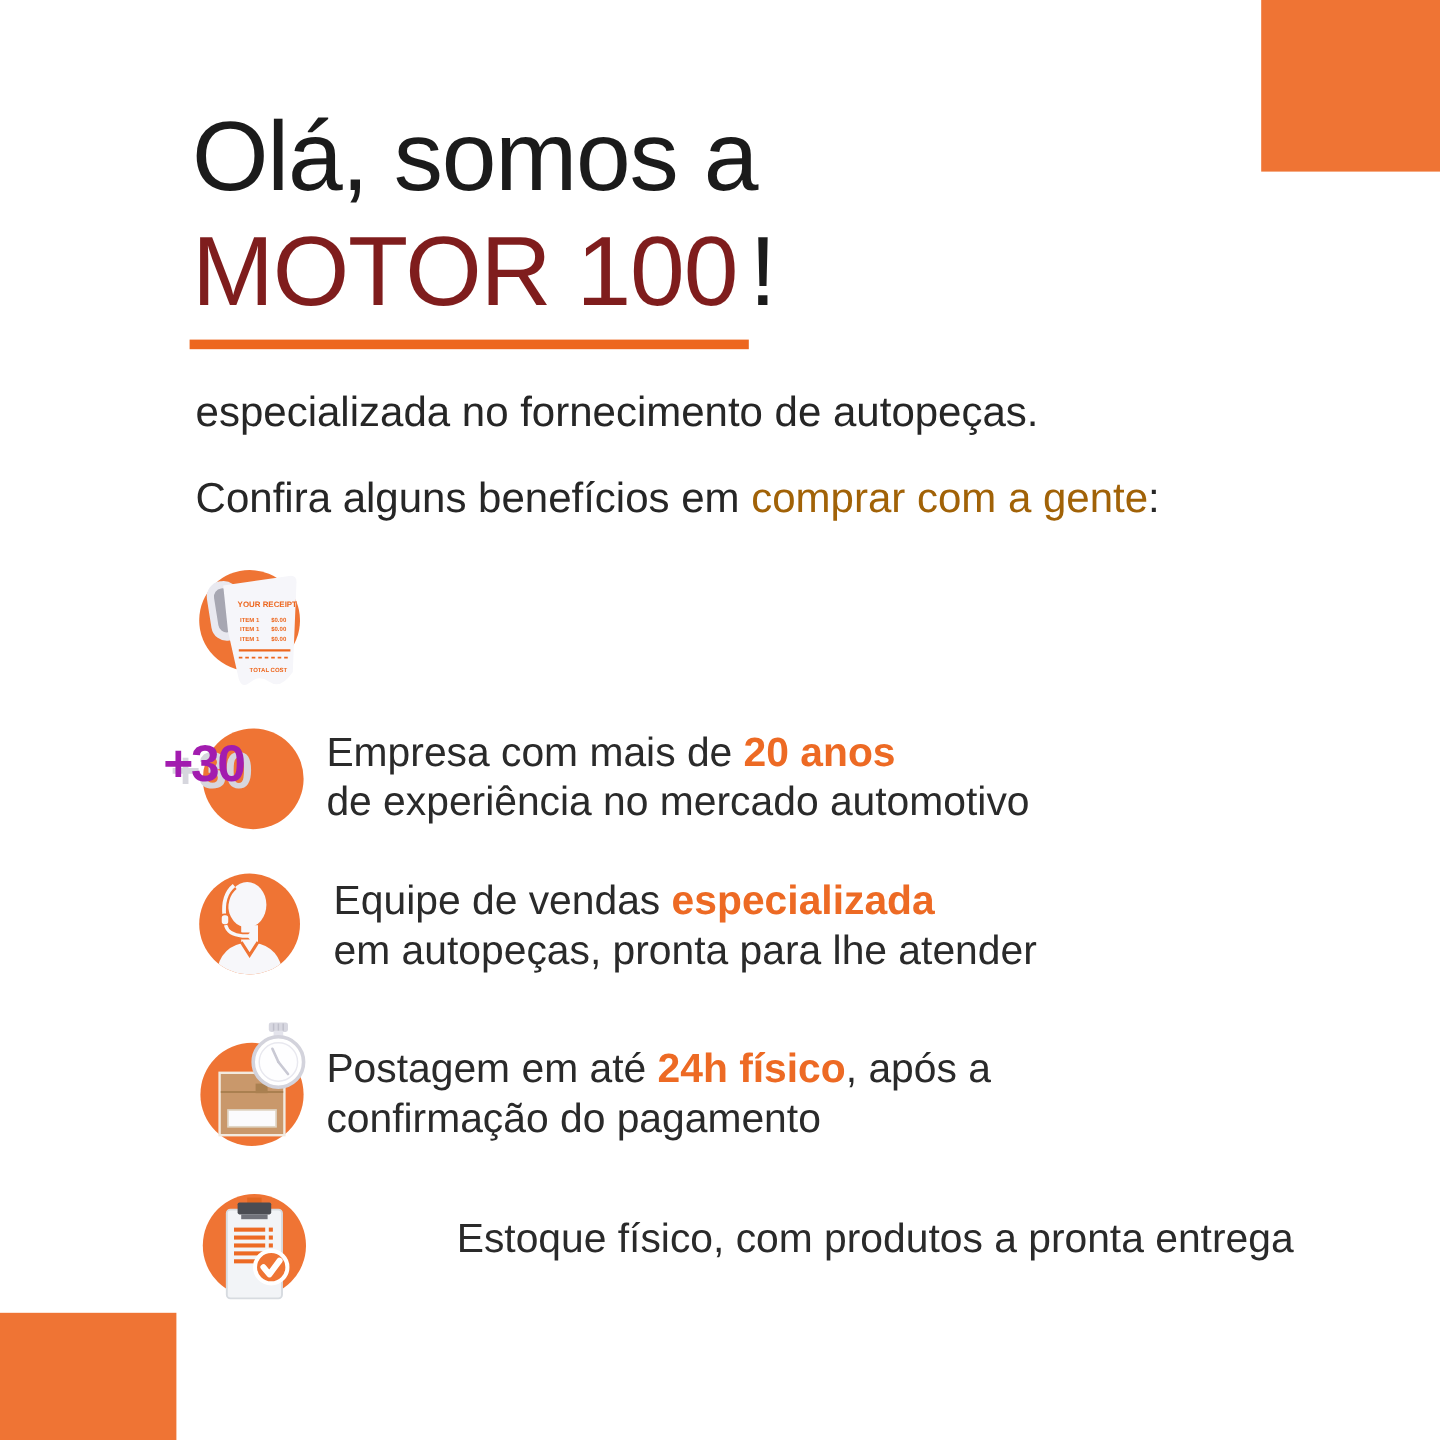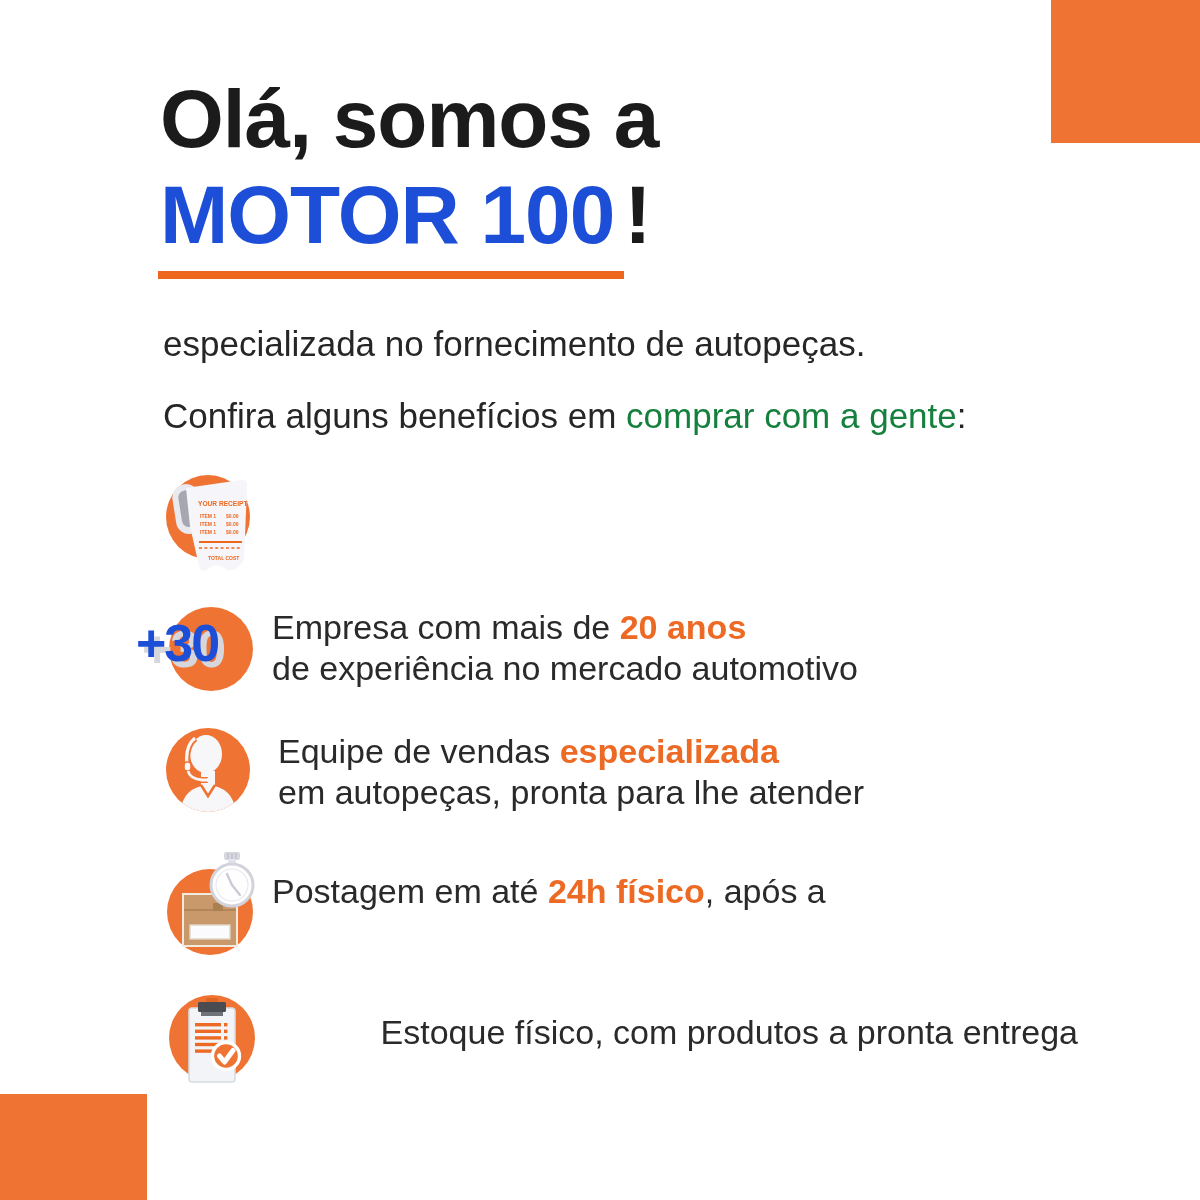"Olá, somos a" .title { font-weight: 700 -> 400; top: 72px -> 84px }
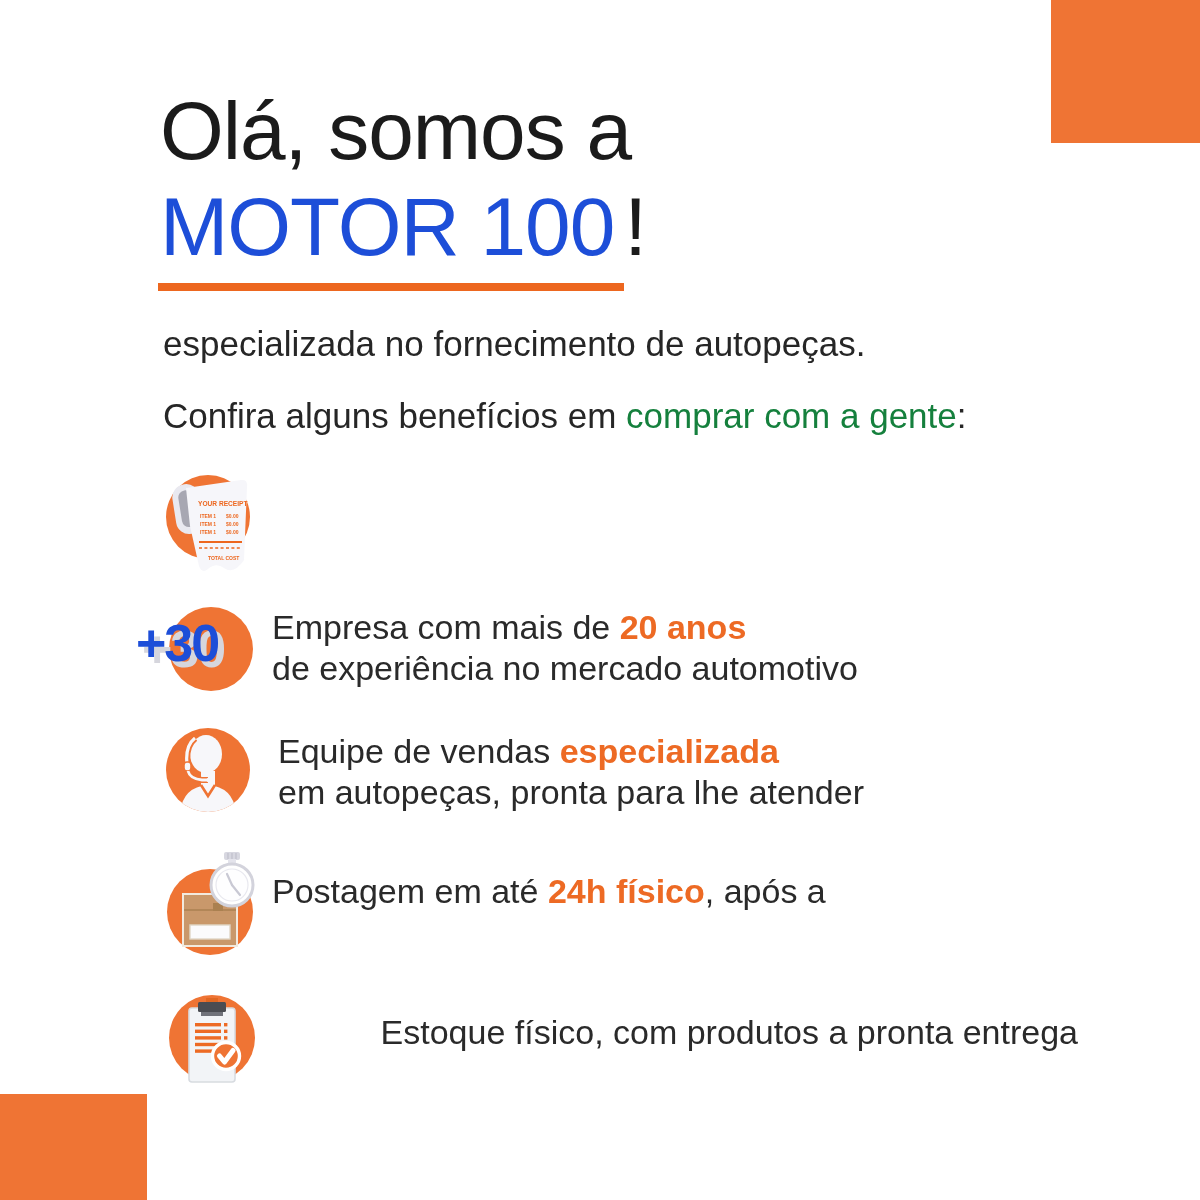"MOTOR 100" .brand { color: #1d4ed8 -> #7f1d1d }
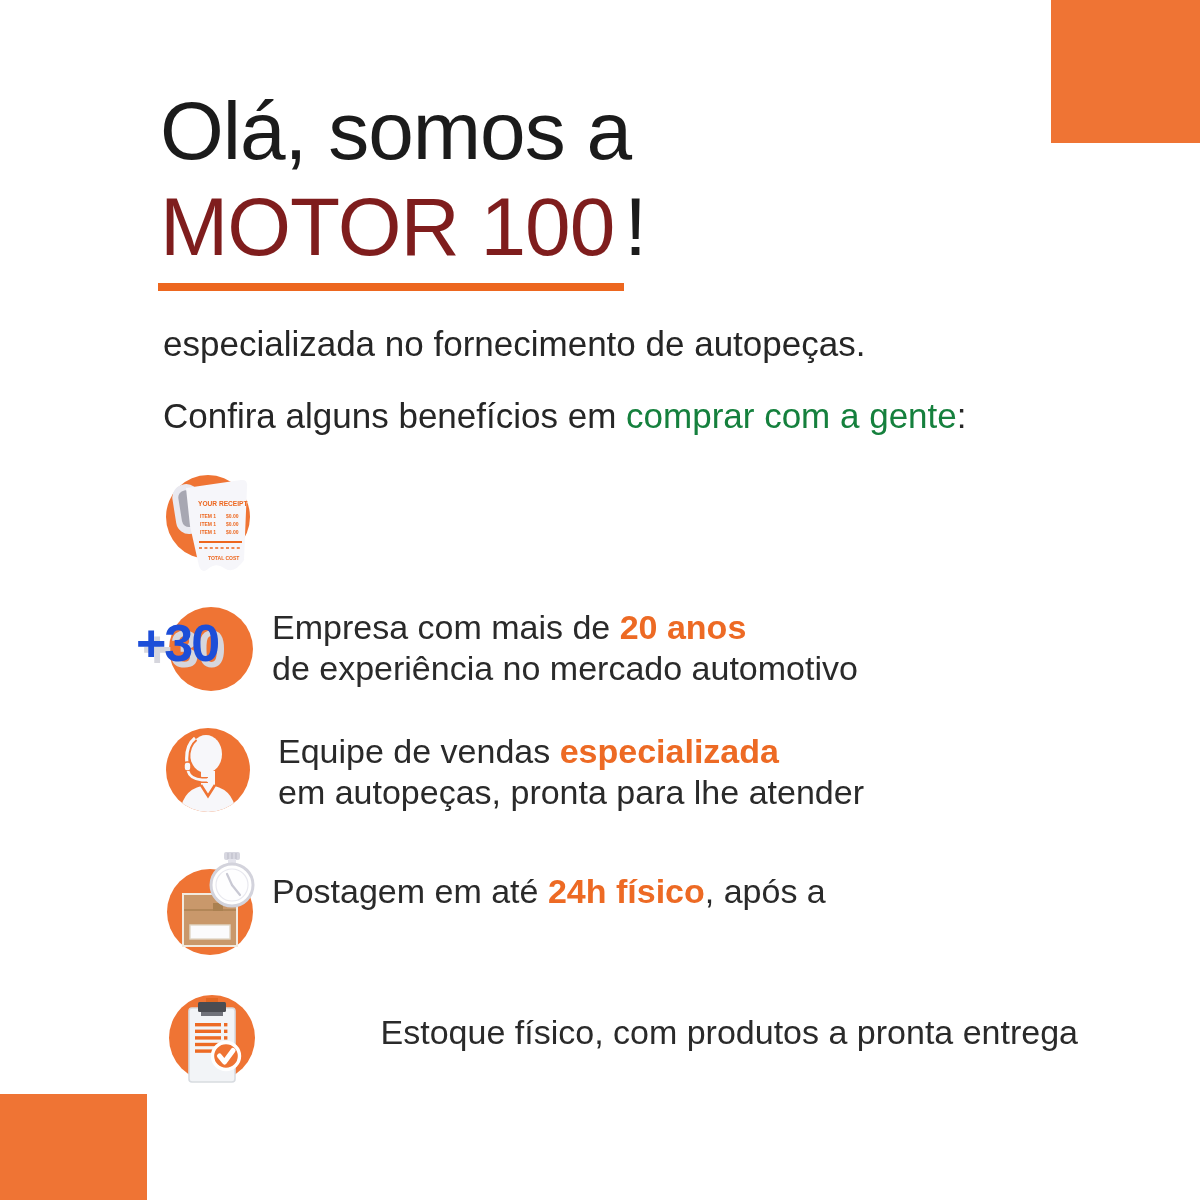"comprar com a gente" .orange { color: #15803d -> #a16207 }
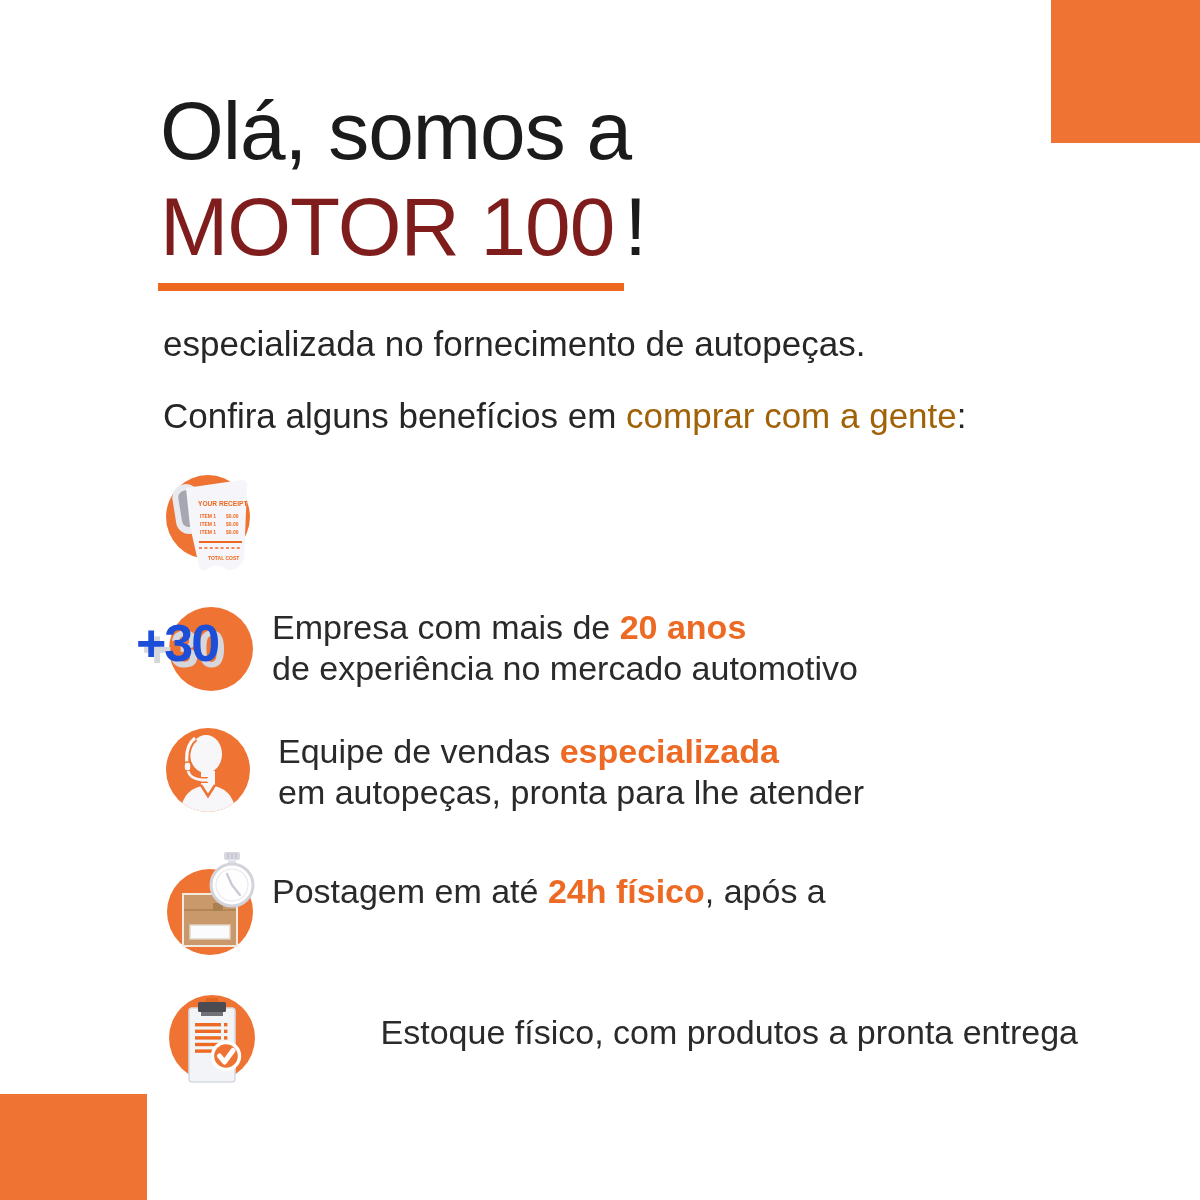"+30" .plus30 .label { color: #1d4ed8 -> #a21caf; font-size: 52px -> 43px }
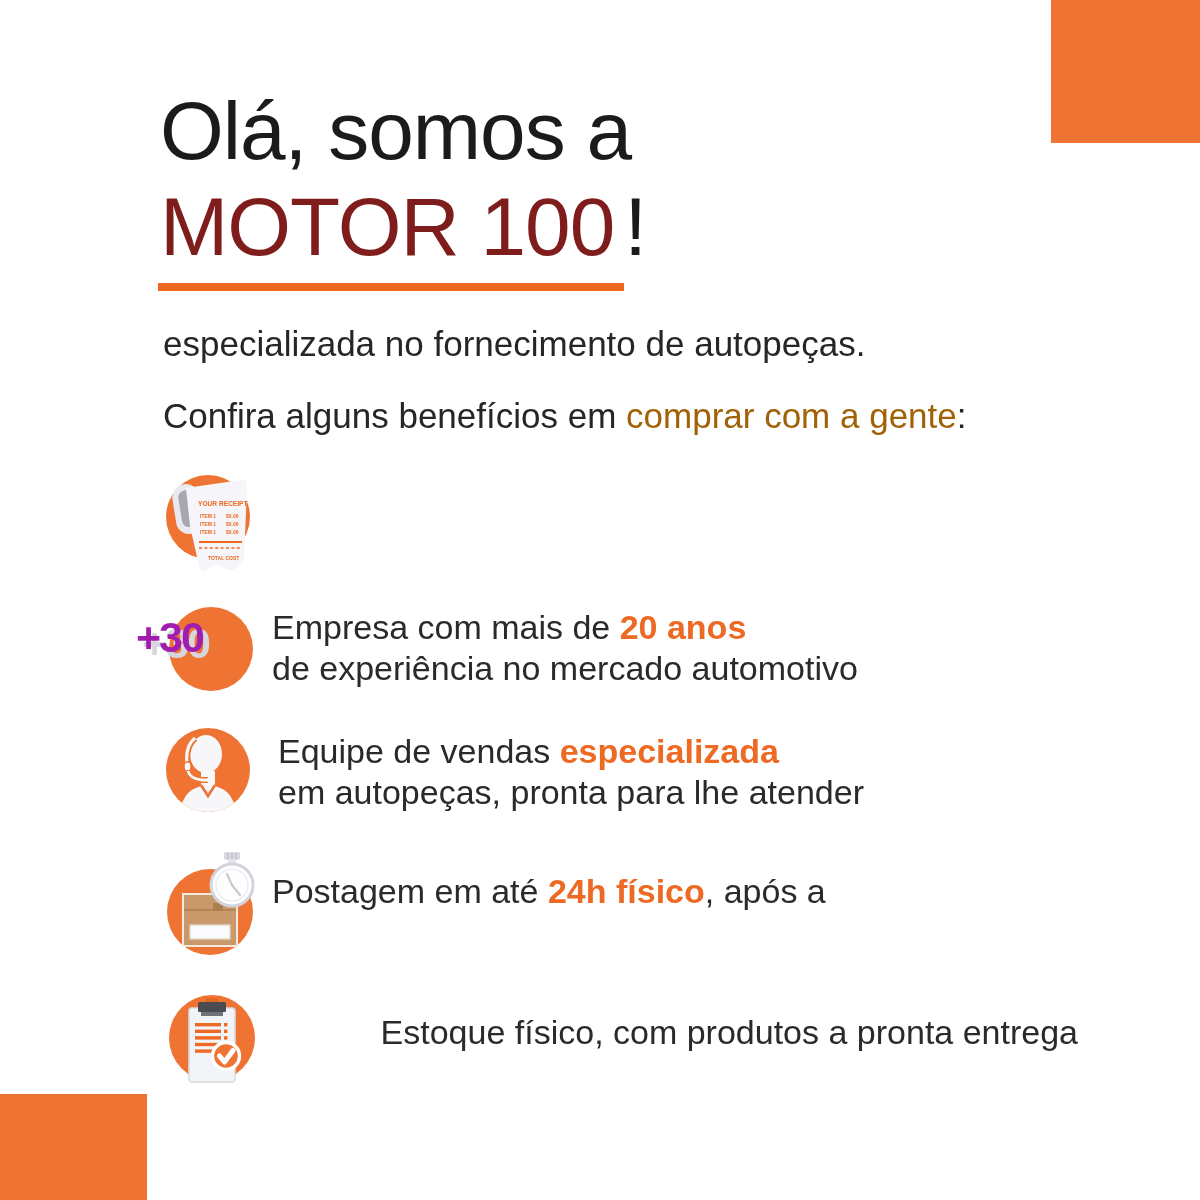"confirmação do pagamento" span { html: none -> <span>confirmação do pagamento</span> }
